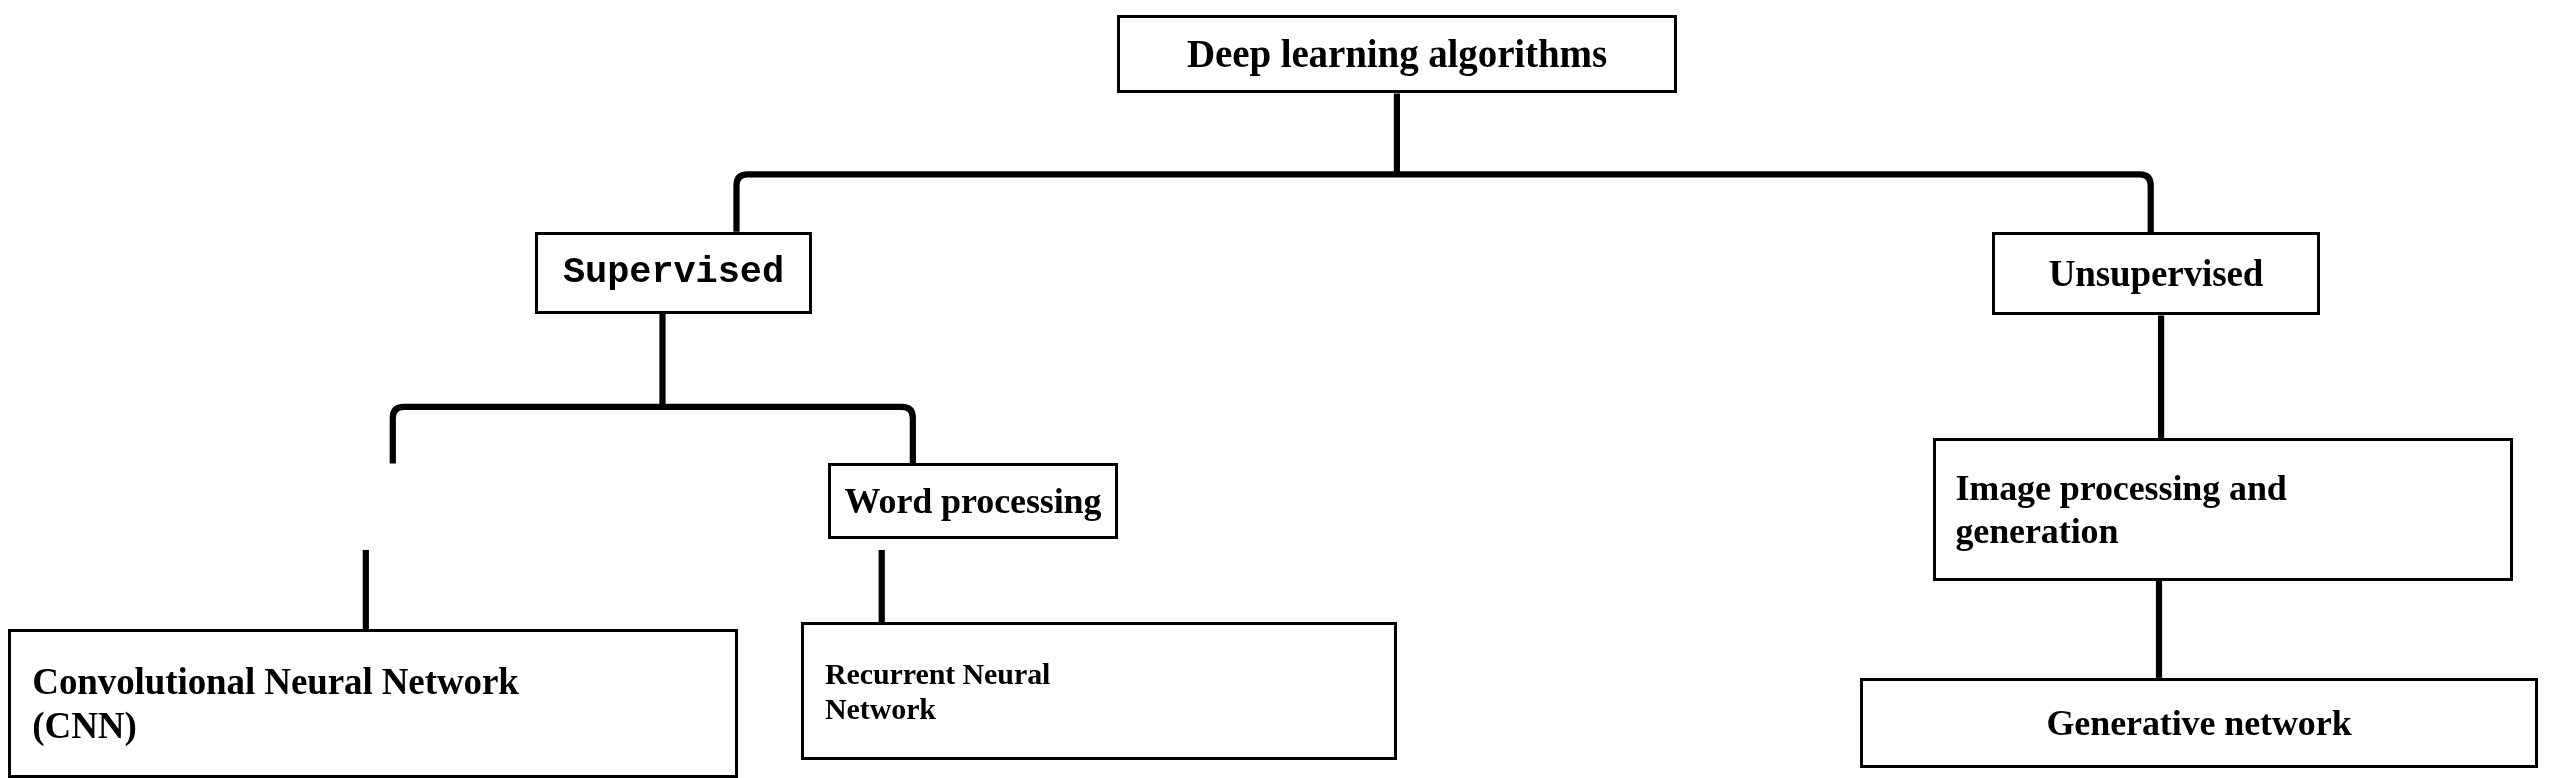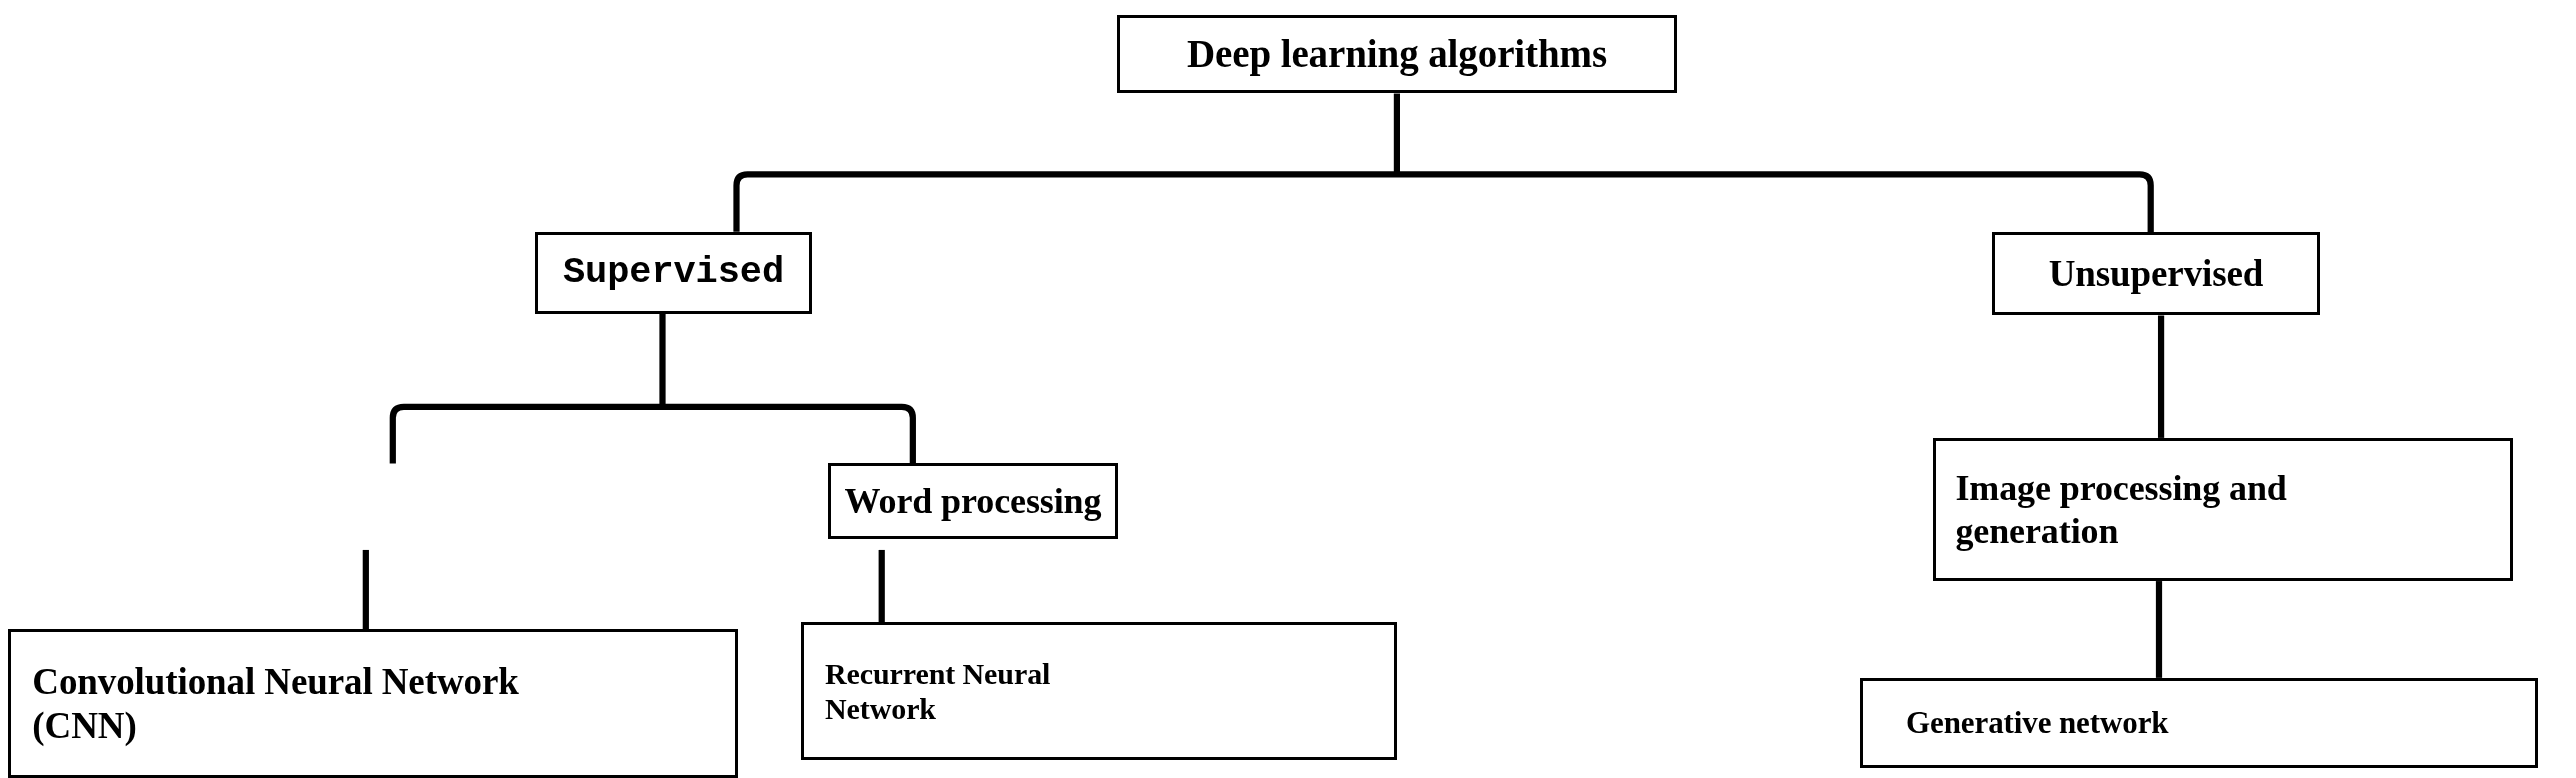"Generative network" #node-generative .label { font-size: 31px -> 36px; text-align: none -> center }
